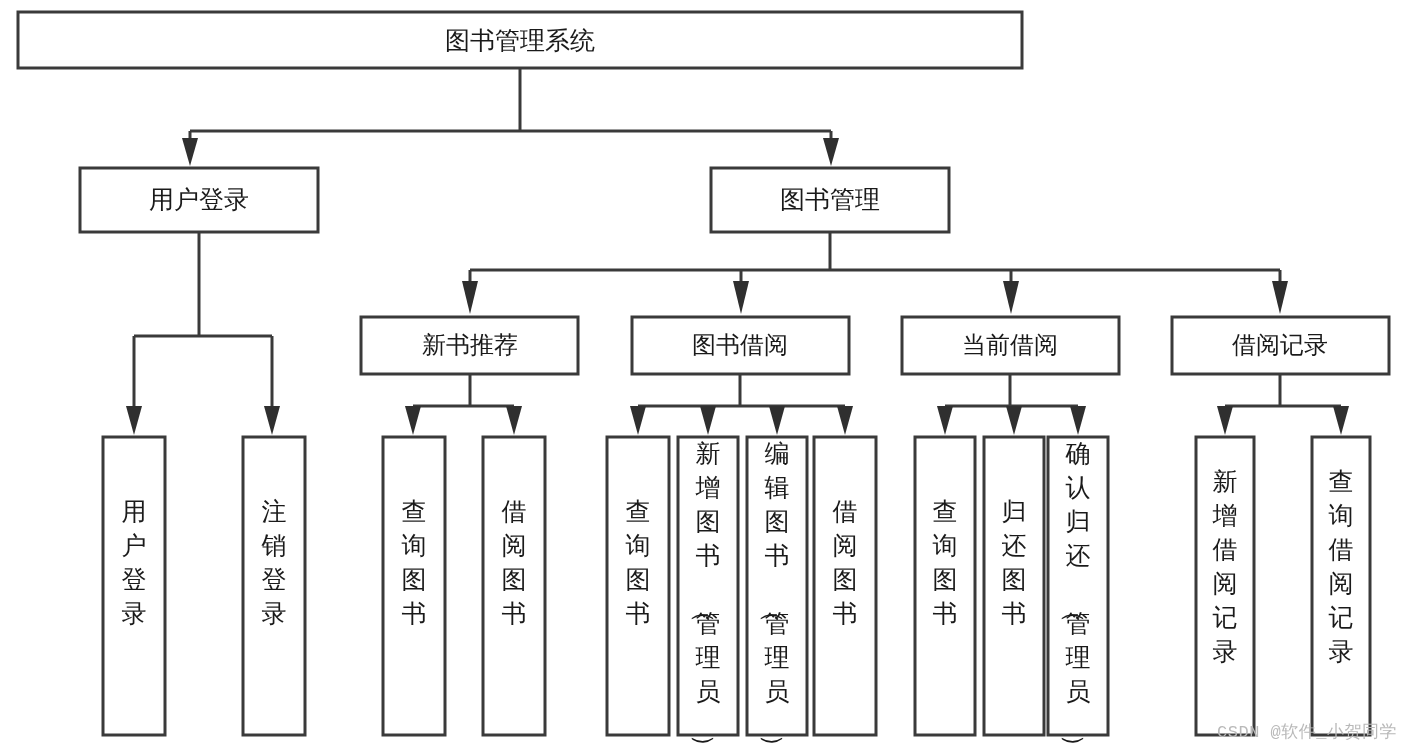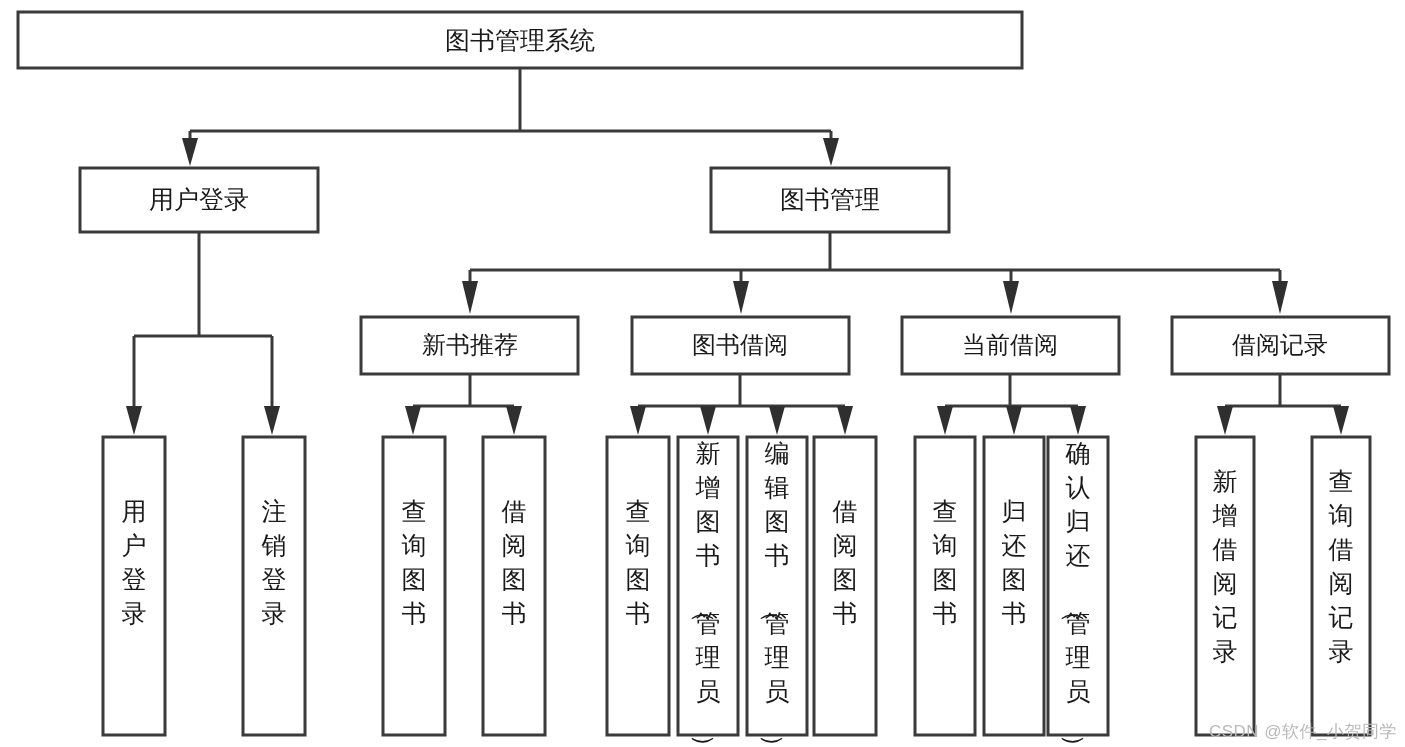"CSDN @软件_小贺同学" .watermark { font-family: Liberation Sans, sans-serif -> Liberation Mono, monospace }
